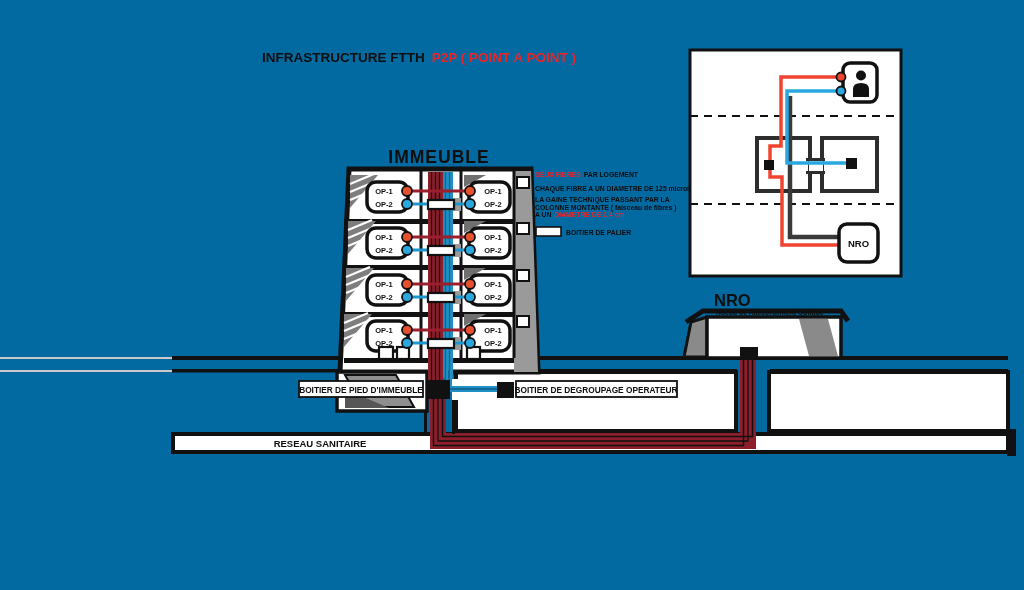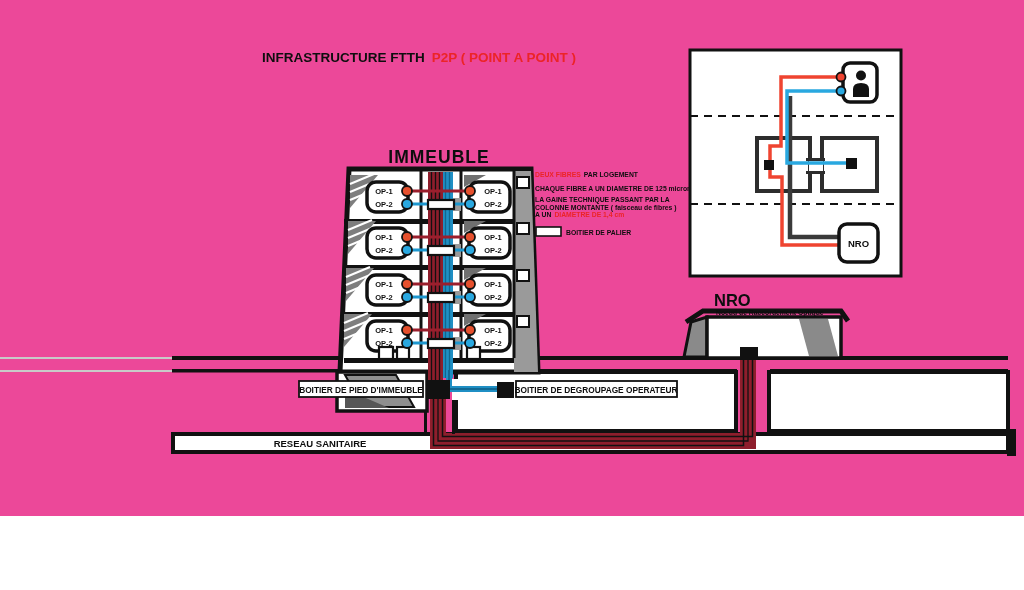"INFRASTRUCTURE FTTH P2P ( POINT" .stage { background: #ec4899 -> #0369a1; height: 516px -> 590px }
